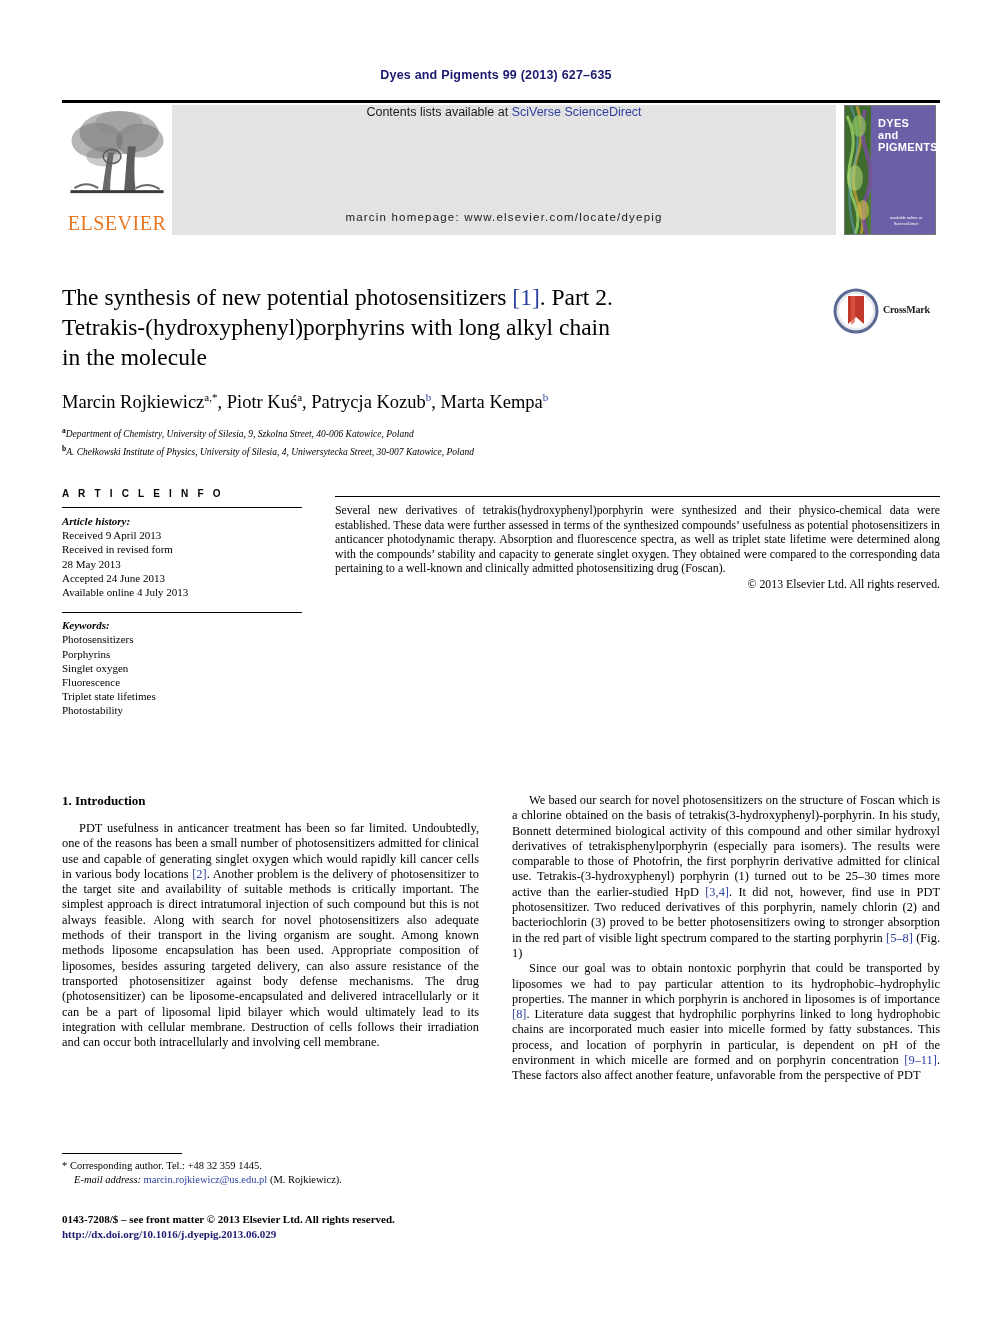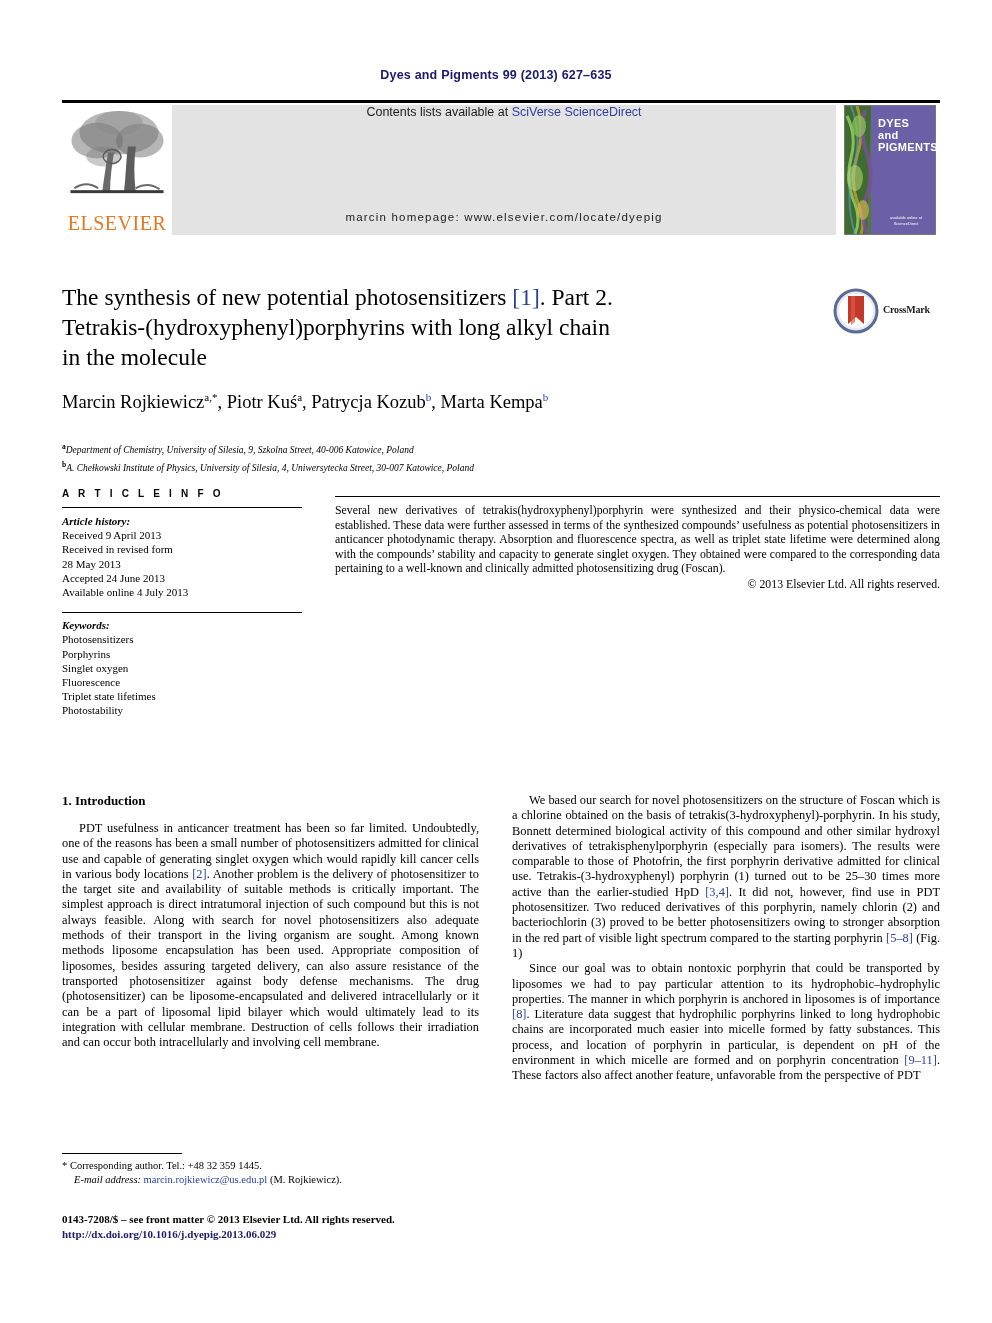"aDepartment of Chemistry, University of" .affils { top: 440px -> 424px }
